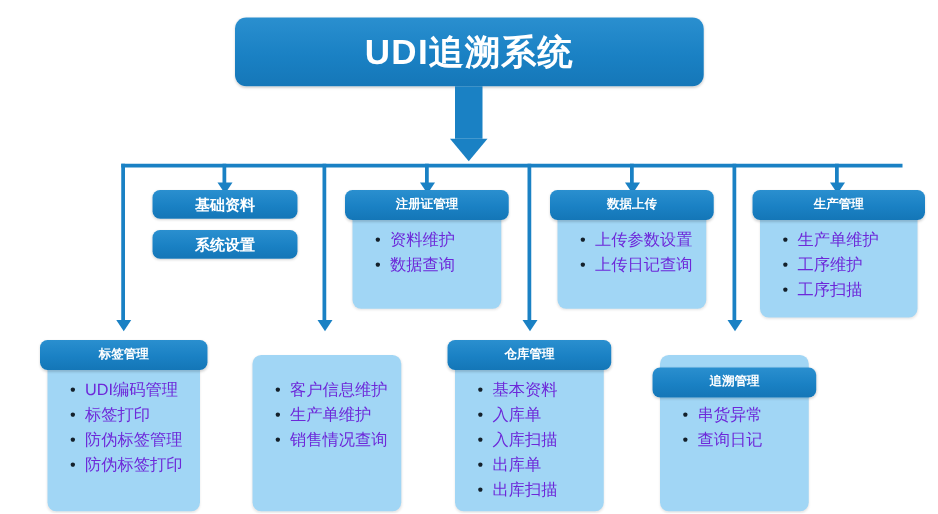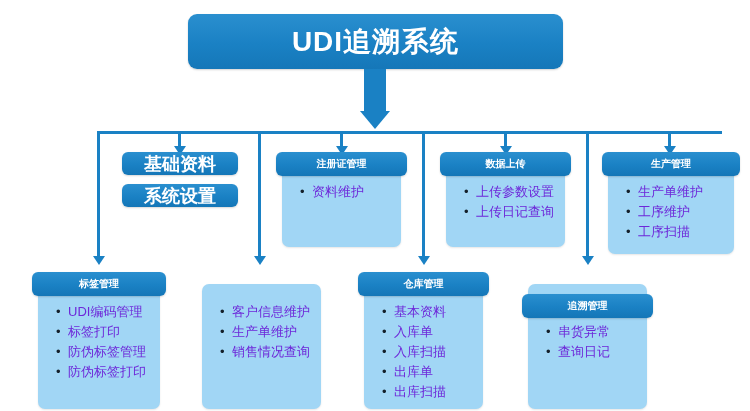"基础资料" .pill-label { font-size: 18px -> 12px }
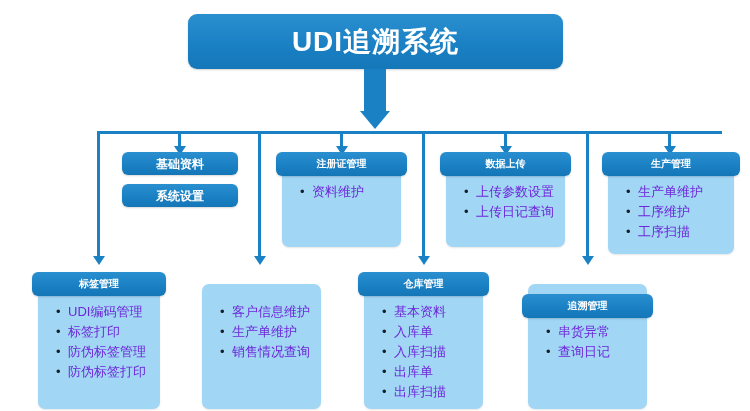"数据查询" li { html: none -> <li>数据查询</li> }
